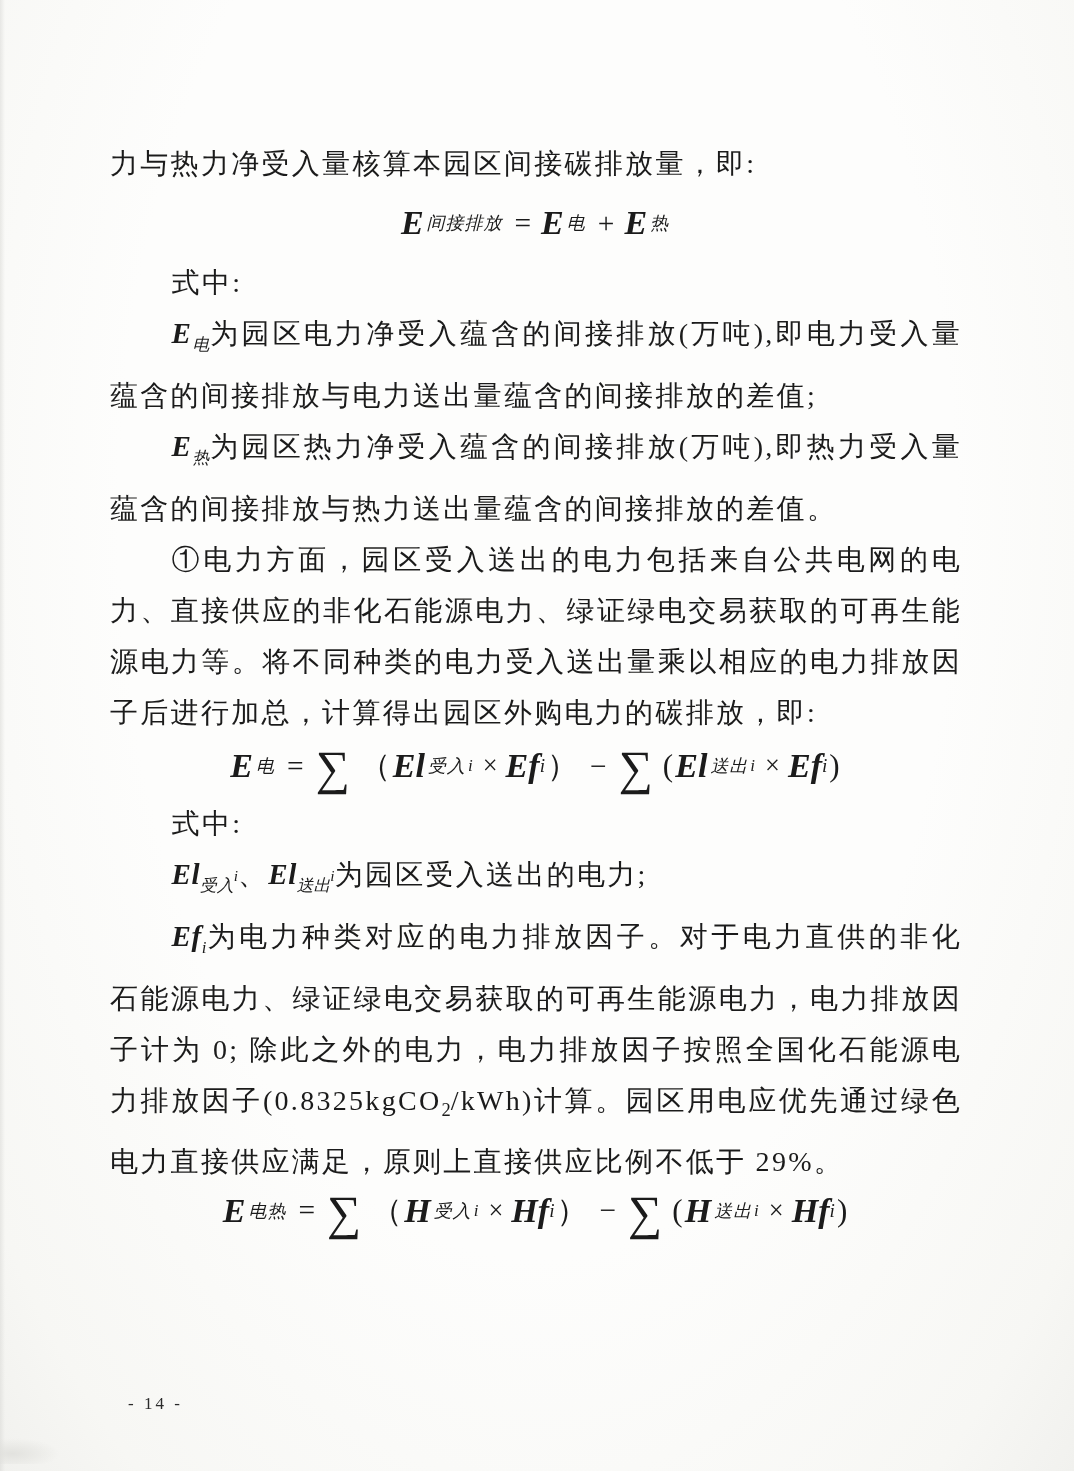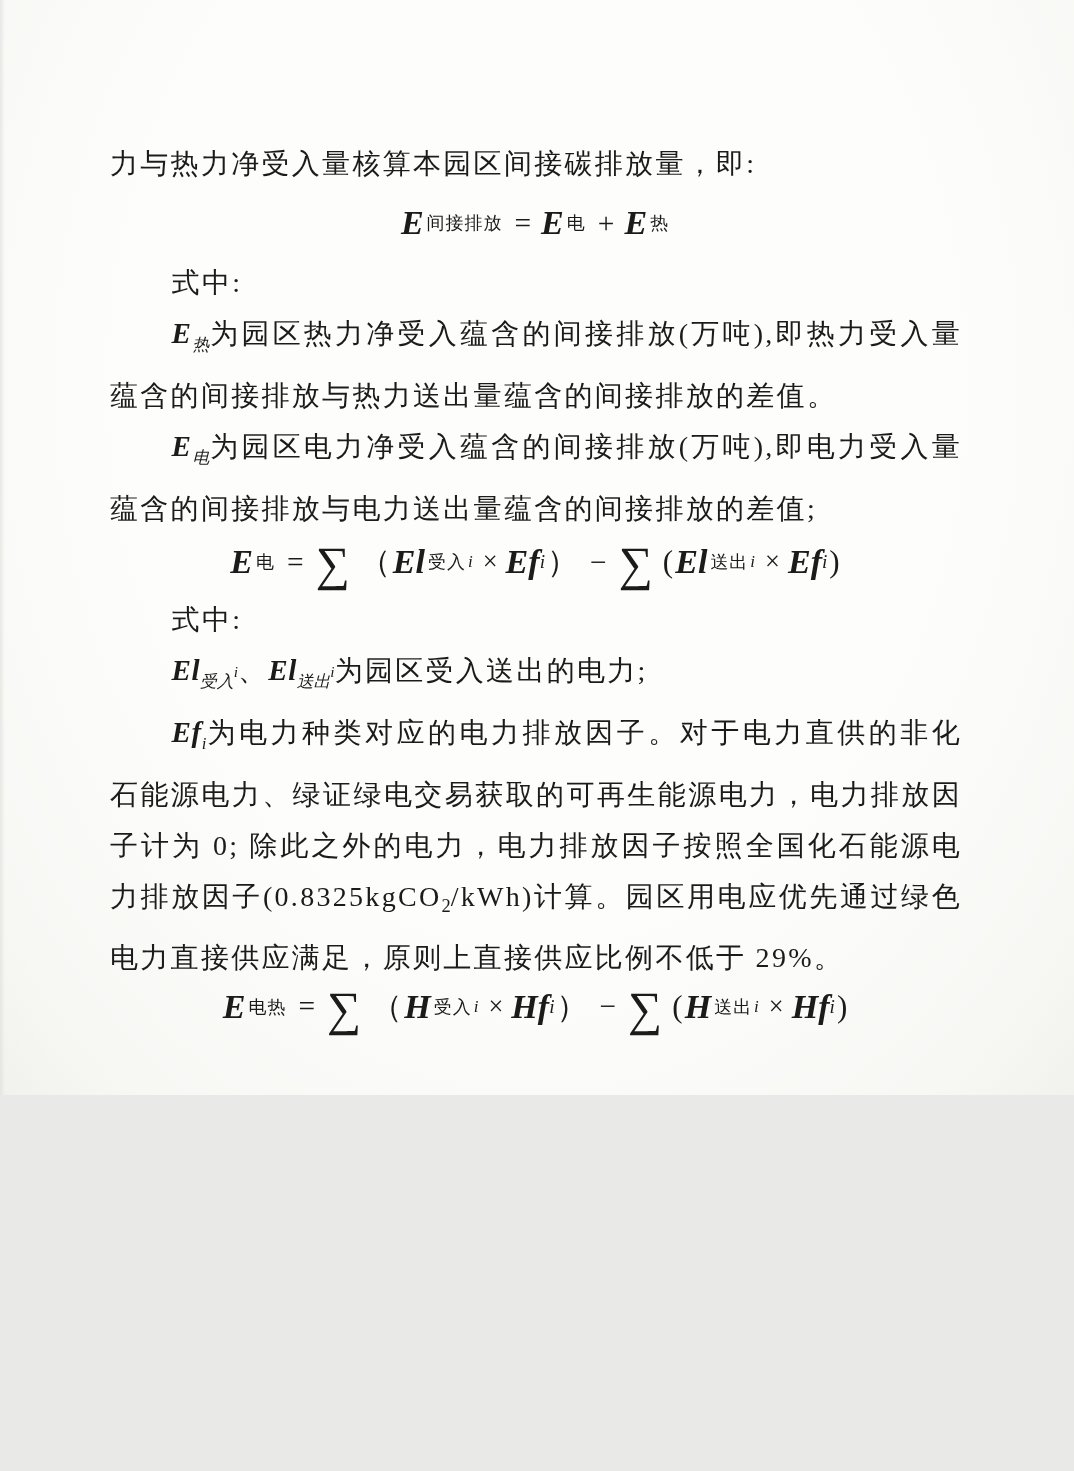"力与热力净受入量核算本园区间接碳排放量，即:" .page { height: 1095px -> 1471px }
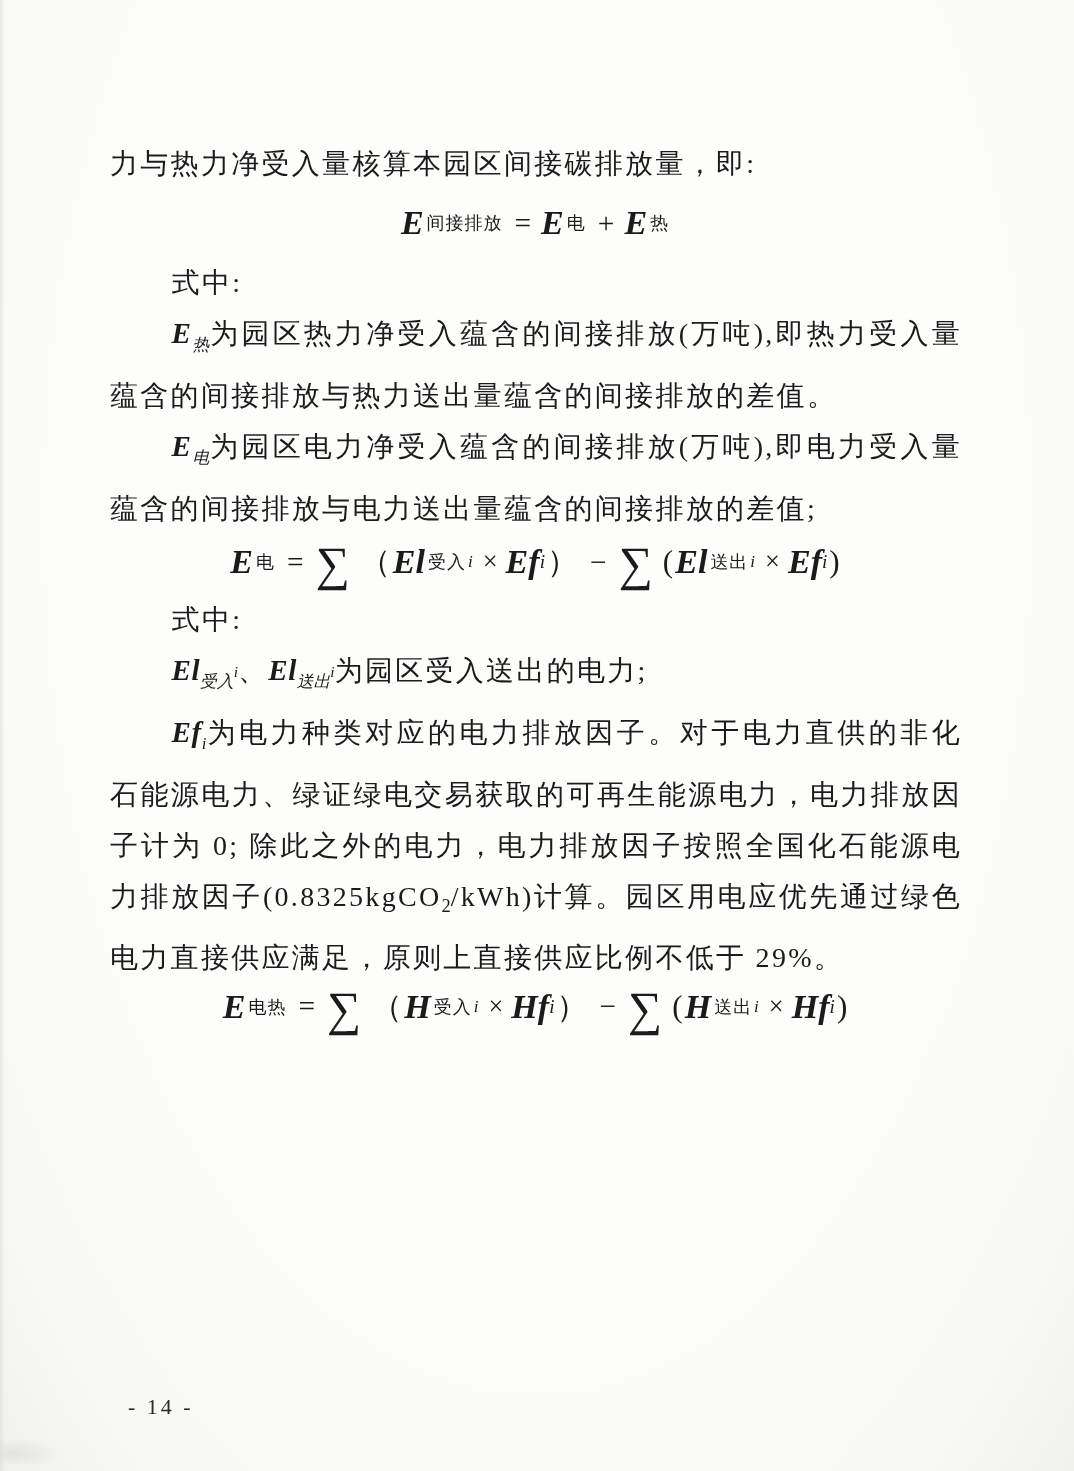"间接排放" .formula .fsub { font-style: none -> italic }
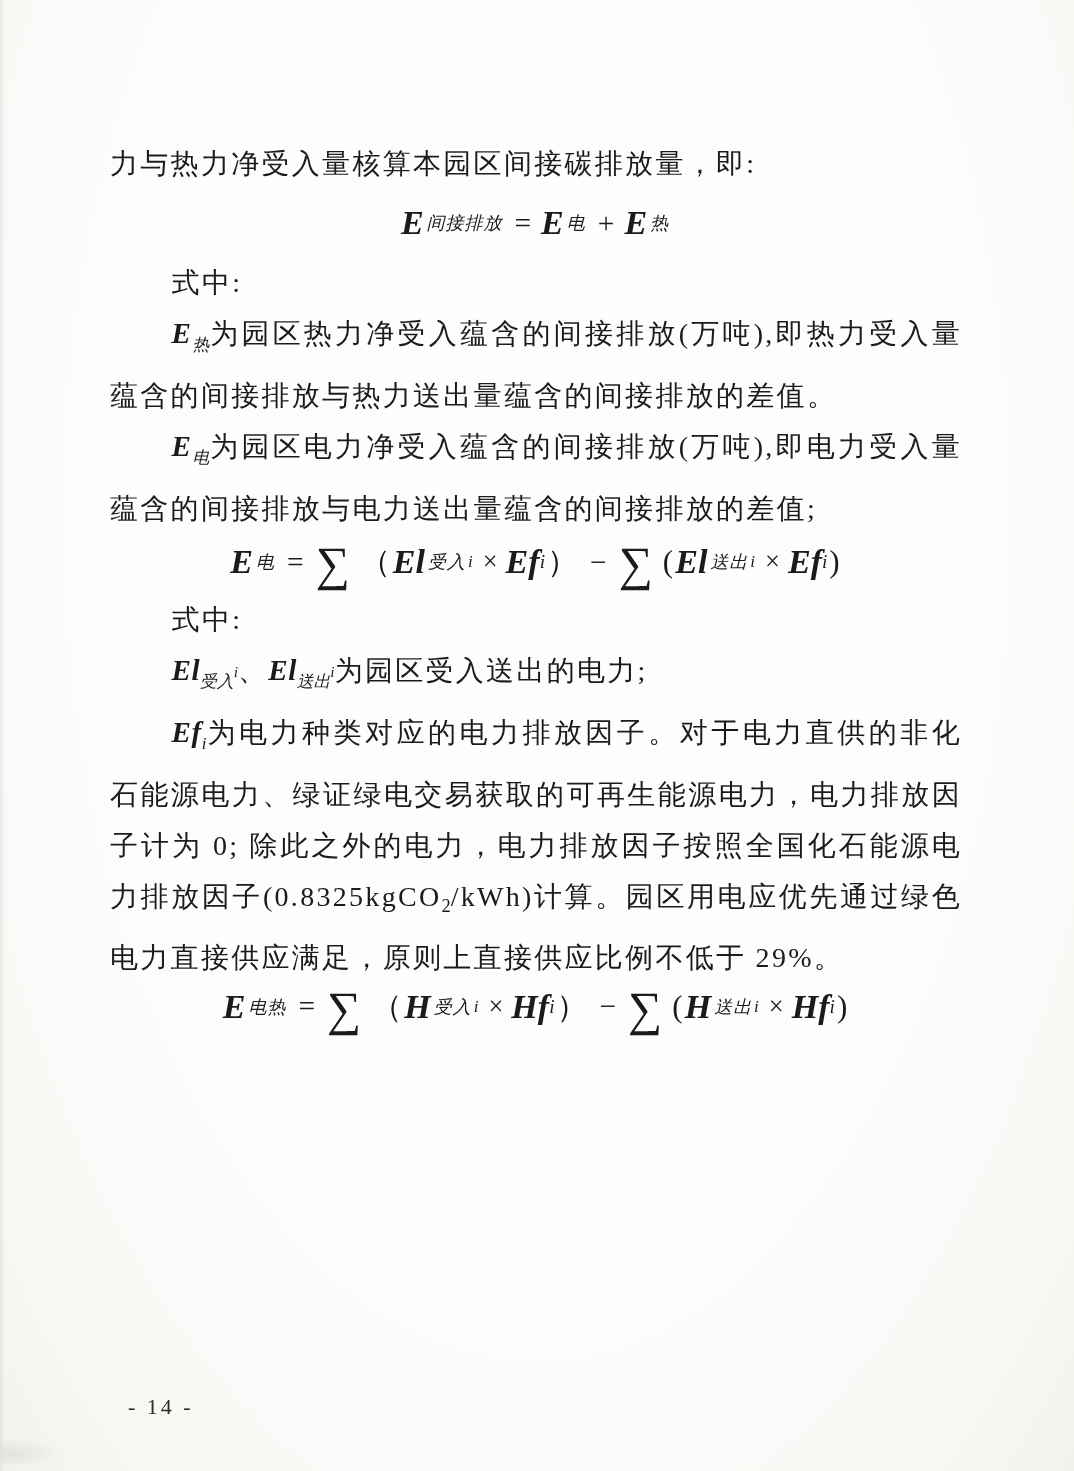"E热为园区热力净受入蕴含的间接排放(万吨),即热力受入量蕴含的间接排放与热力送出" p.body { order: before "E电为园区电力净受入蕴含的间接排放(万吨),即电力受入量蕴含的间接排放与电力送出" -> after "E电为园区电力净受入蕴含的间接排放(万吨),即电力受入量蕴含的间接排放与电力送出" }
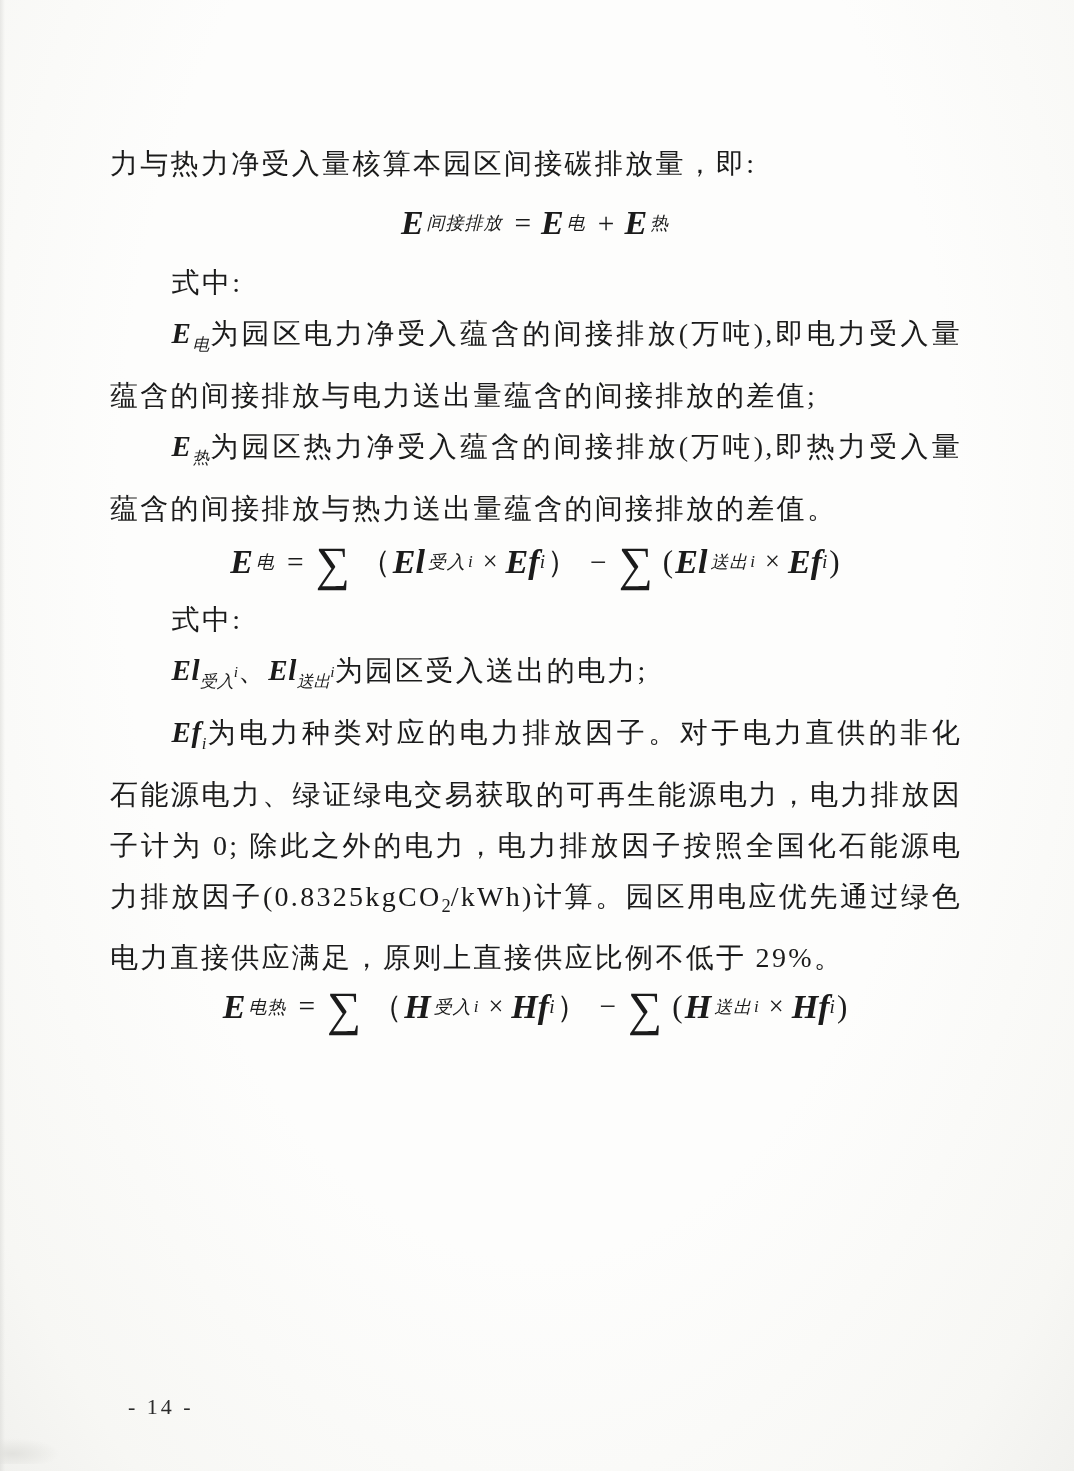"①电力方面，园区受入送出的电力包括来自公共电网的电力、直接供应的非化石能源电力、" p.body { html: none -> <p> <span>①电力方面，园区受入送出的电力包括来自公共电网的电力、直接供应的非化石能源电力、绿证绿电交易获取的可再生能源电力等。将不同种类的电力受入送出量乘以相应的电力排放因子后进行加总，计算得出园区外购电力的碳排放，即:</span> </p> }
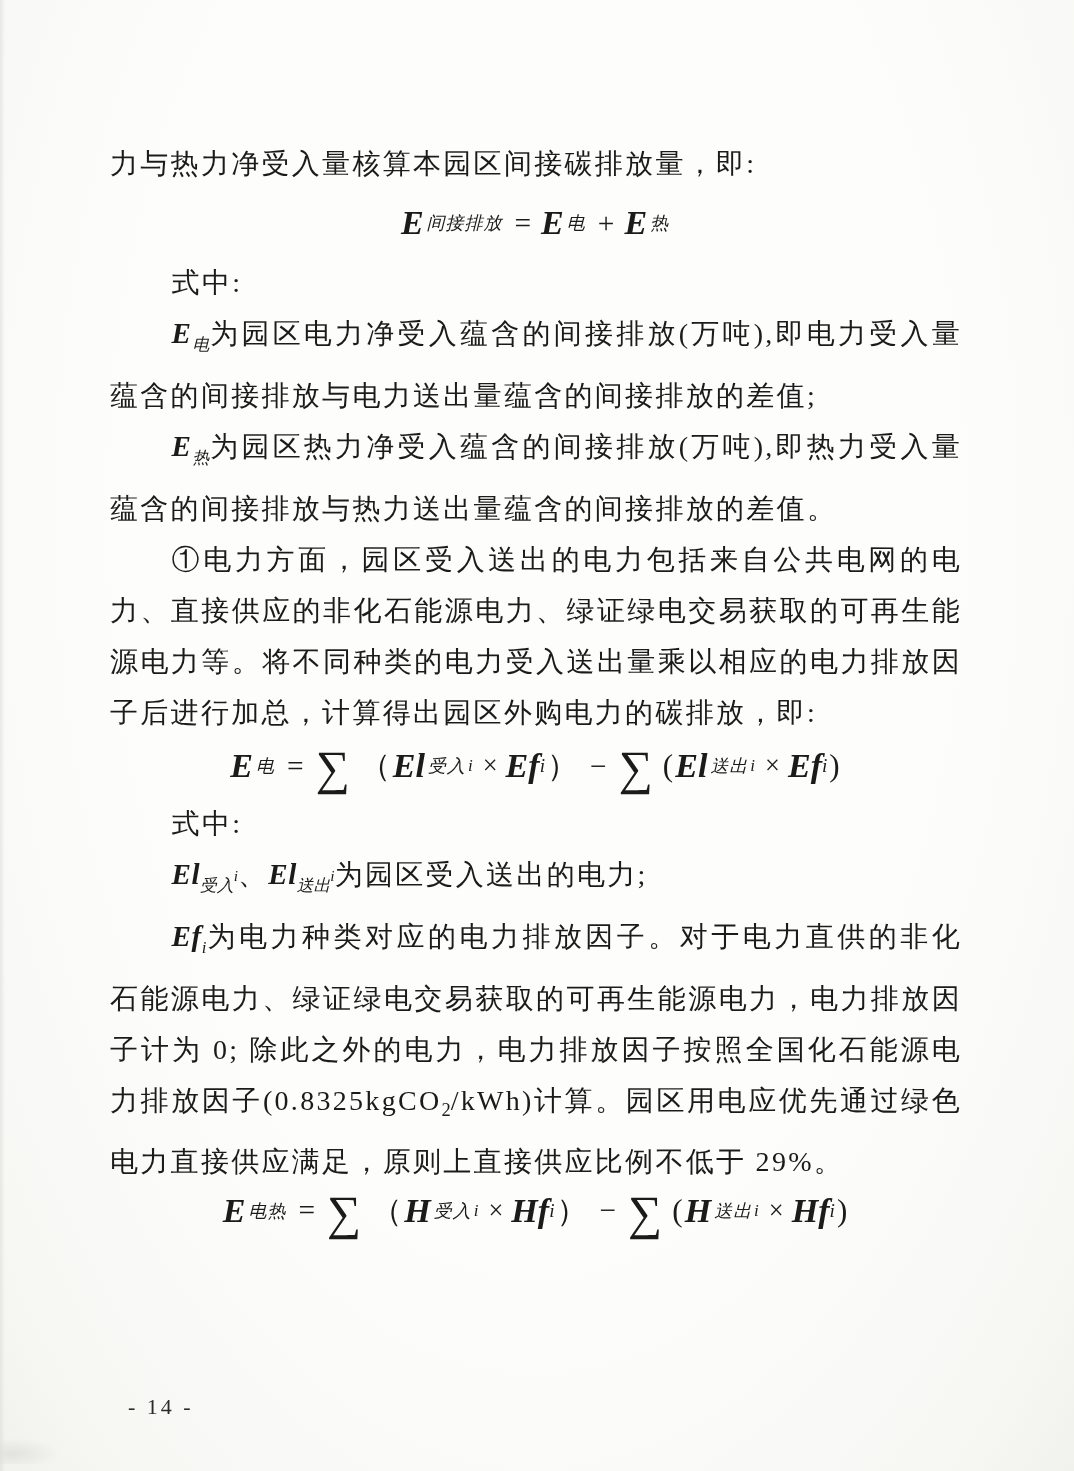"- 14 -" .pageno { font-size: 22px -> 17px }
